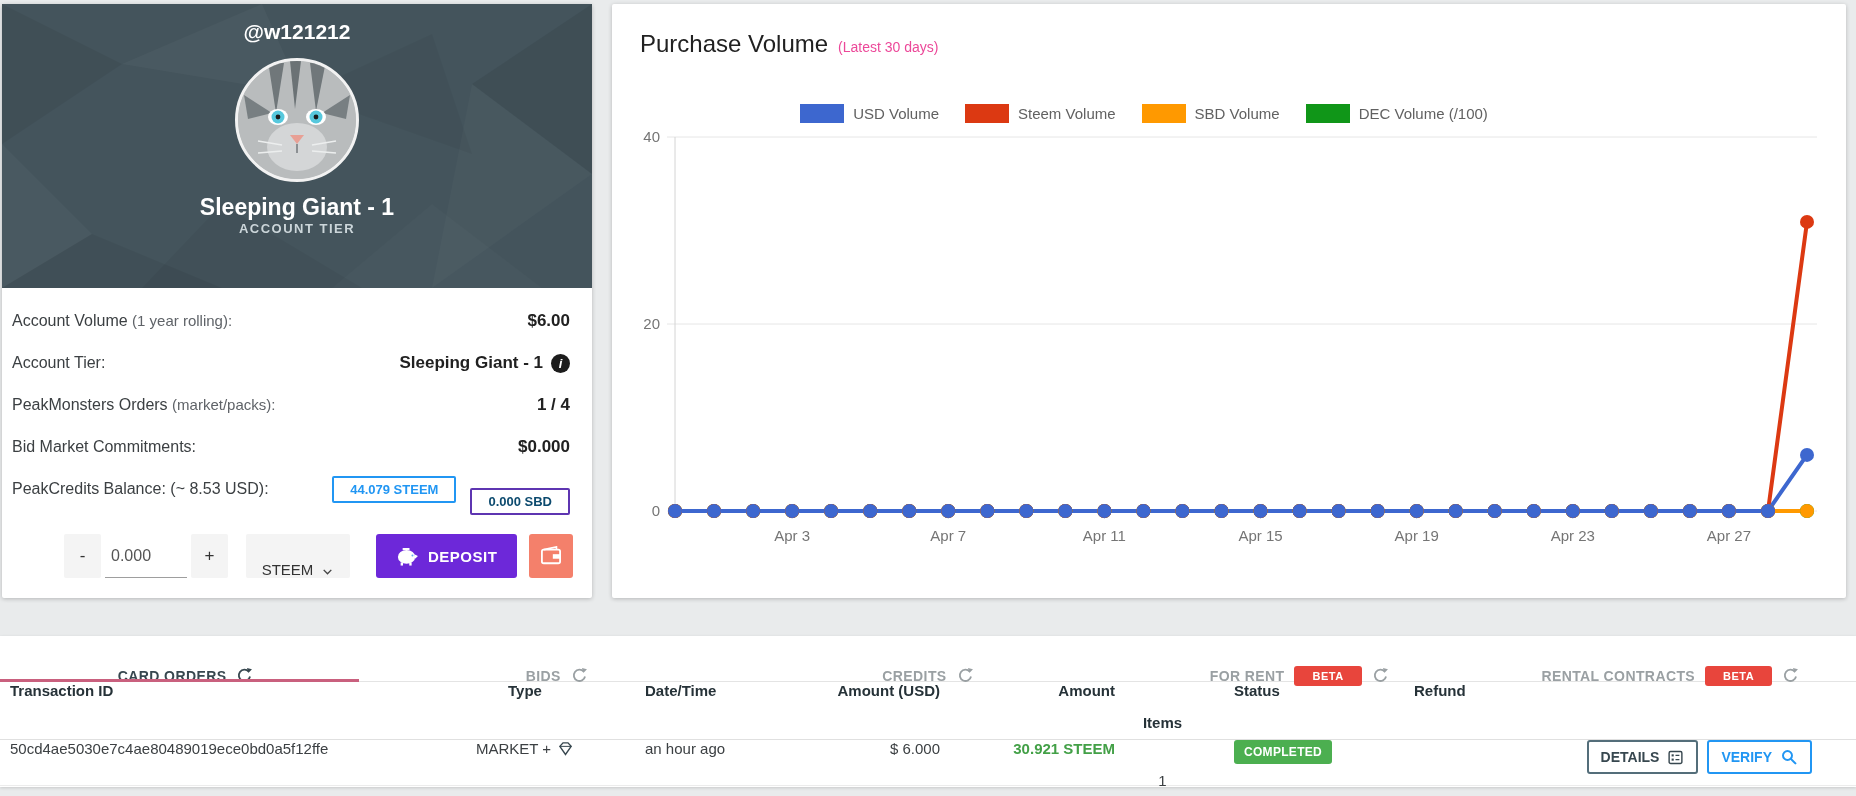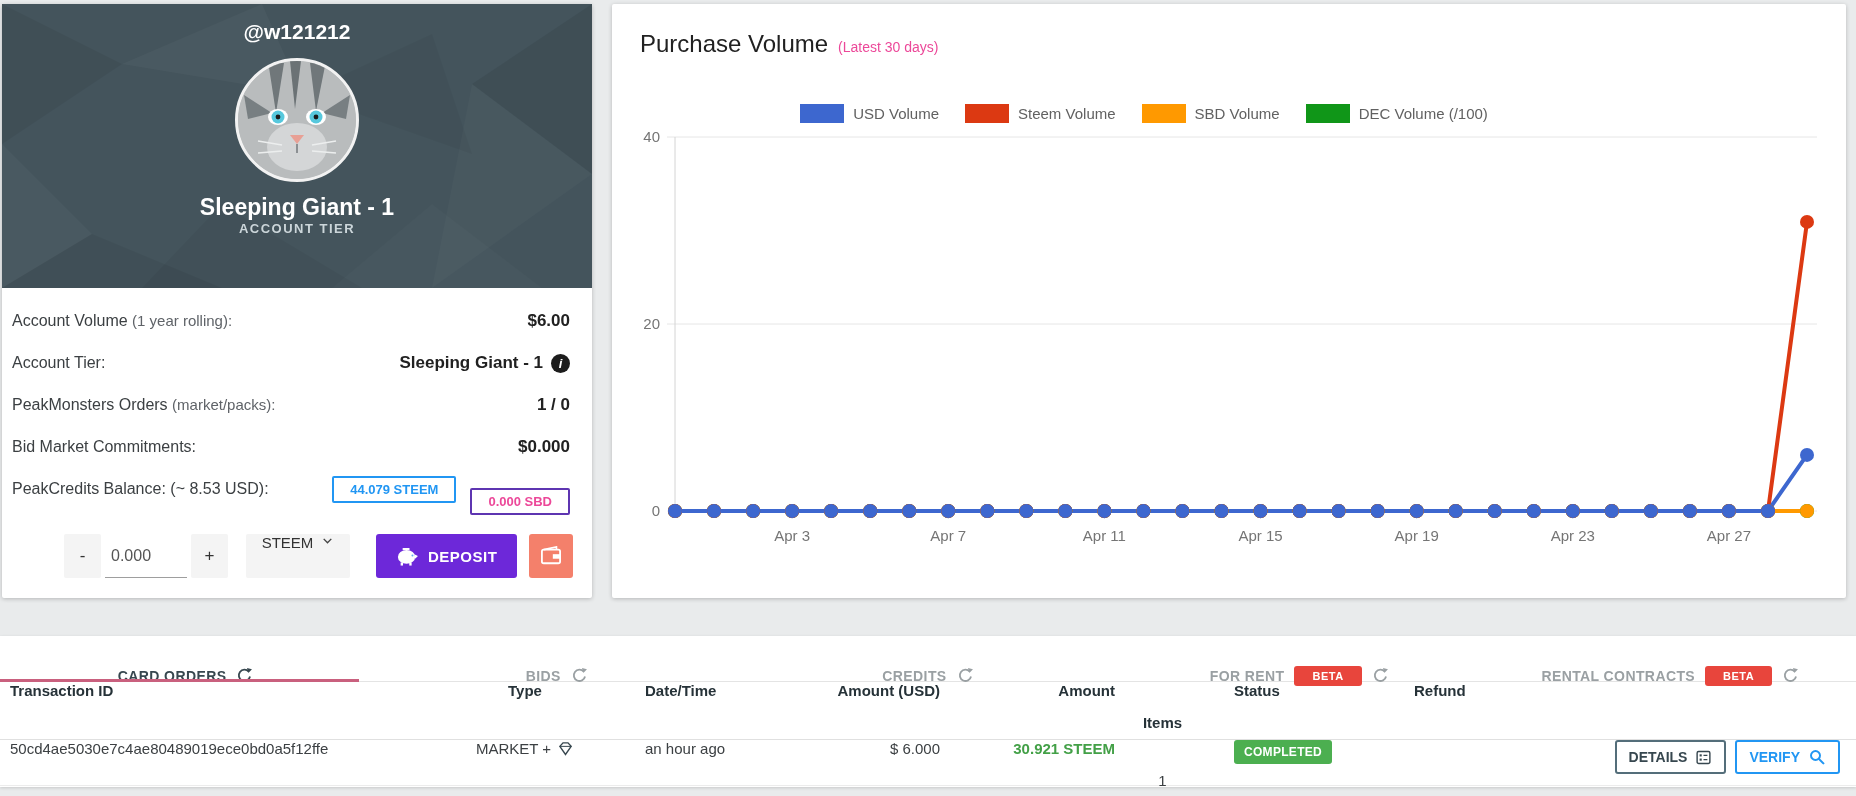"1 / 0" span.acct-value { text: 0 -> 4 }
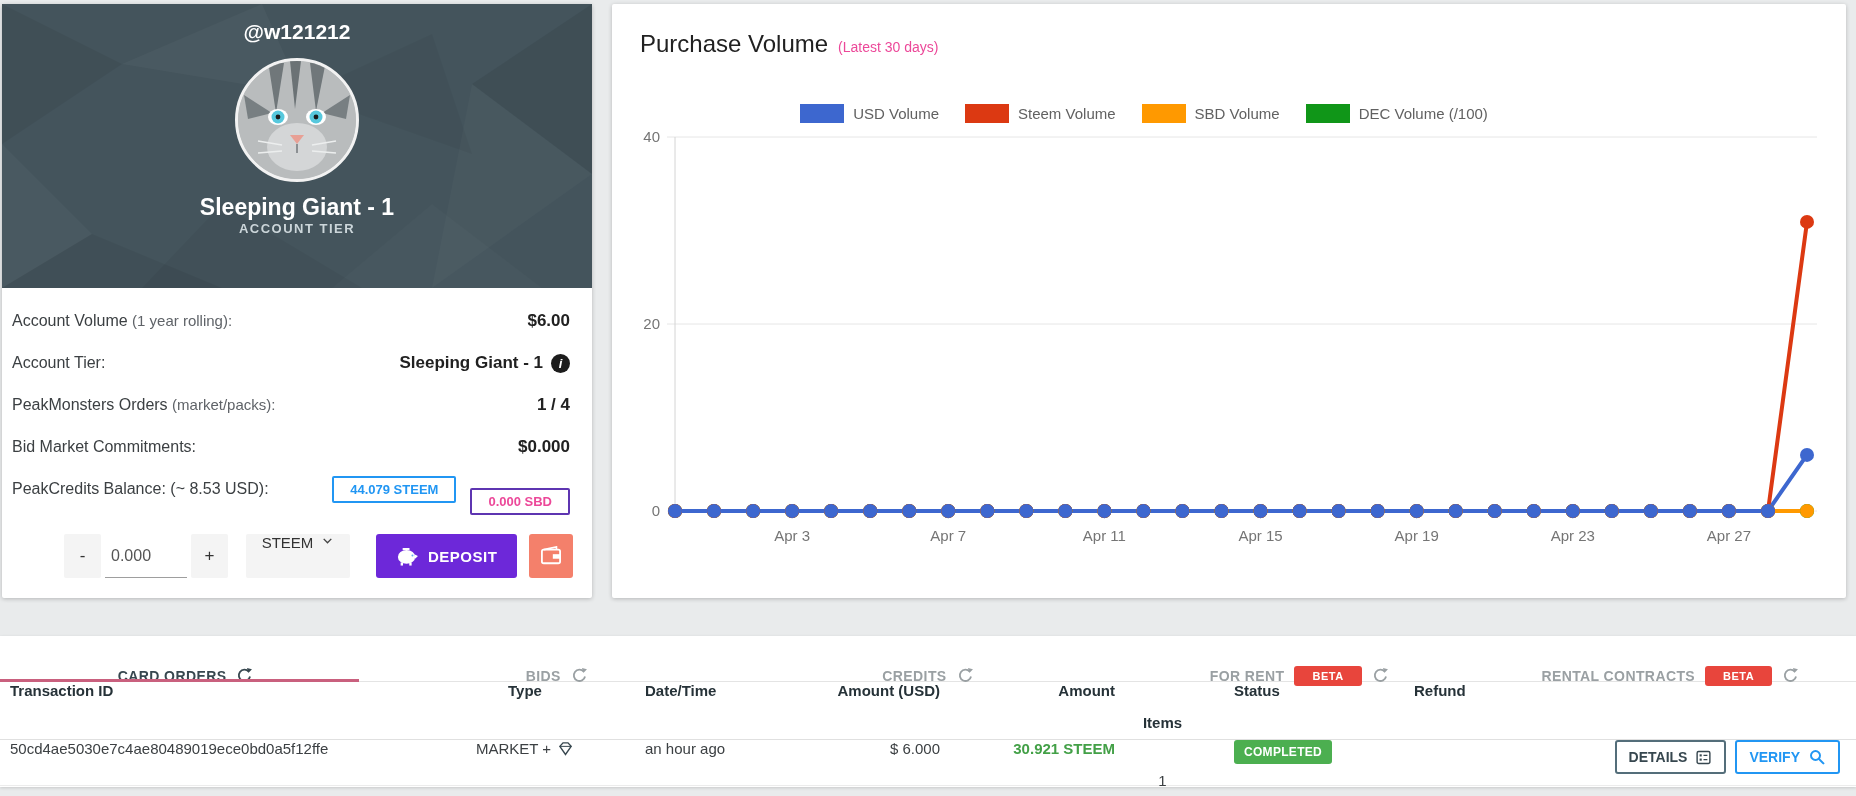"0.000 SBD" .pill.sbd { color: #ec4899 -> #0c4a6e }
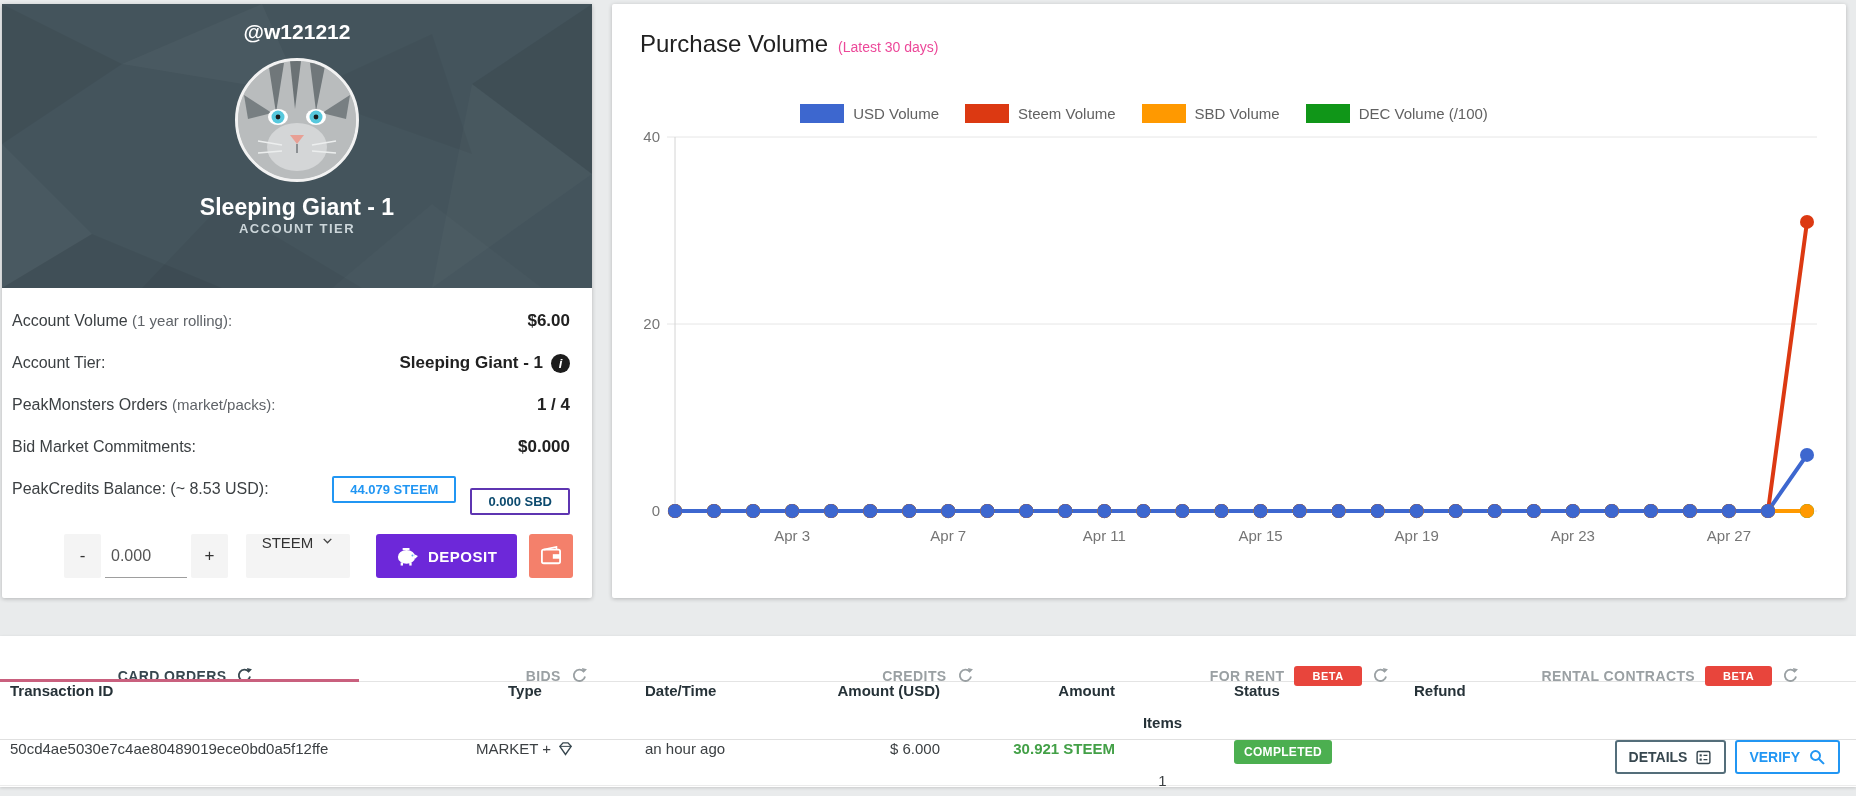"STEEM" .currency-select { align-items: flex-start -> flex-end }
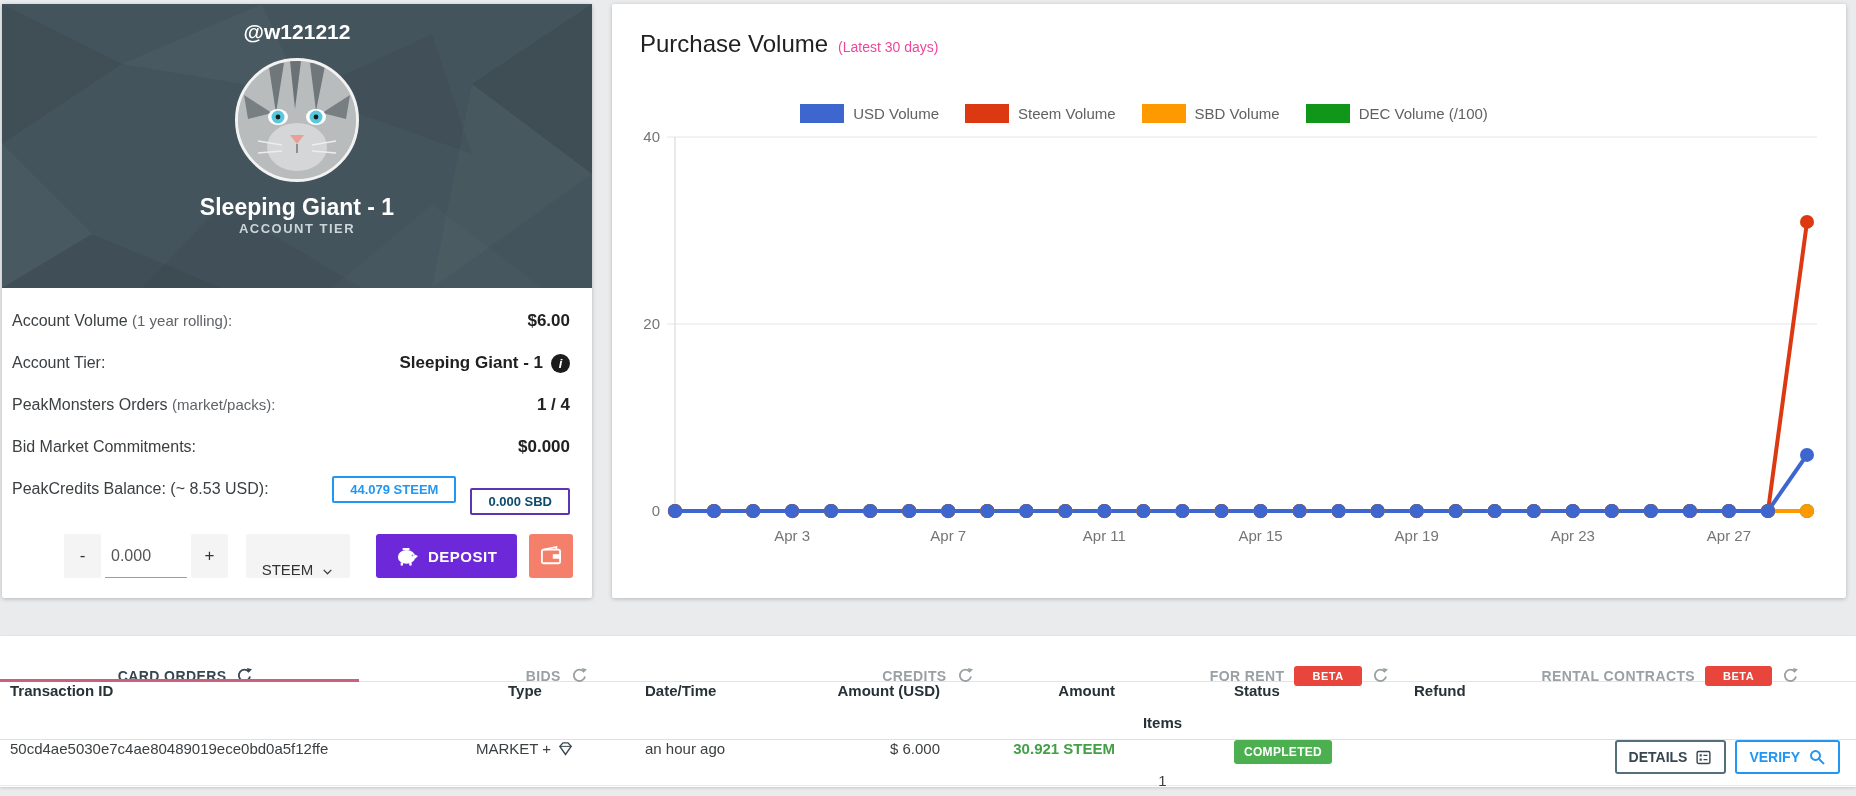"DETAILS" .c9 { padding-right: 16px -> 44px }
